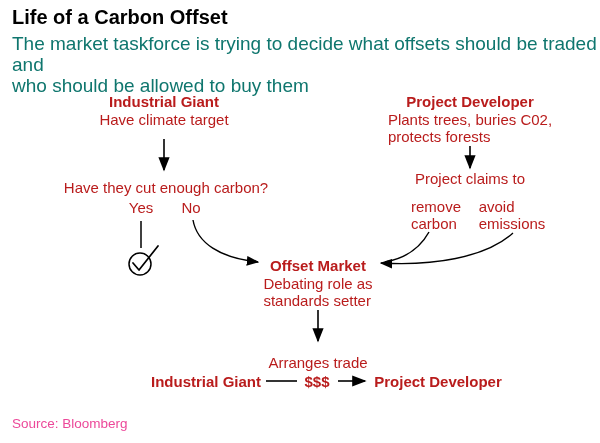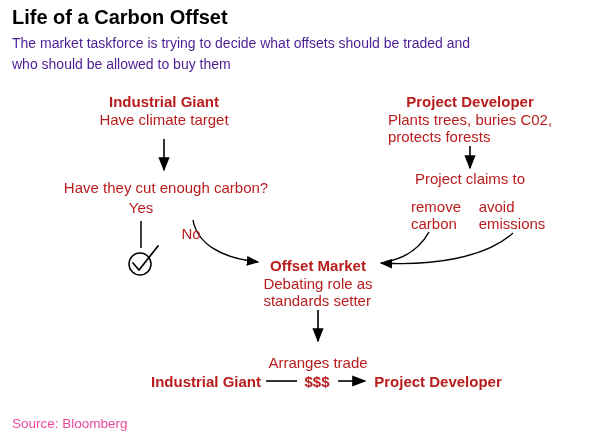"The market taskforce is trying" .subtitle { color: #4c1d95 -> #0f766e; font-size: 14px -> 19px }
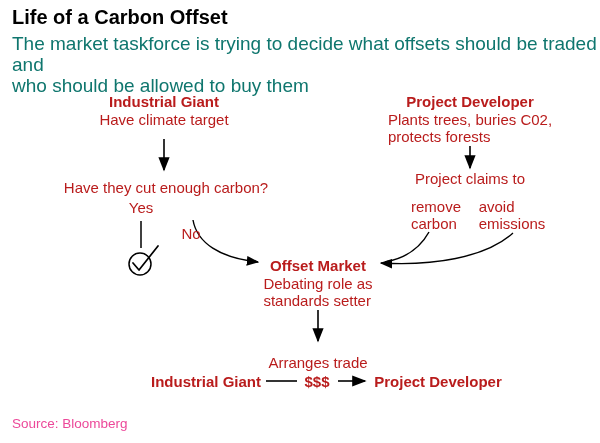"No" div.lbl { margin-top: 26px -> none }
